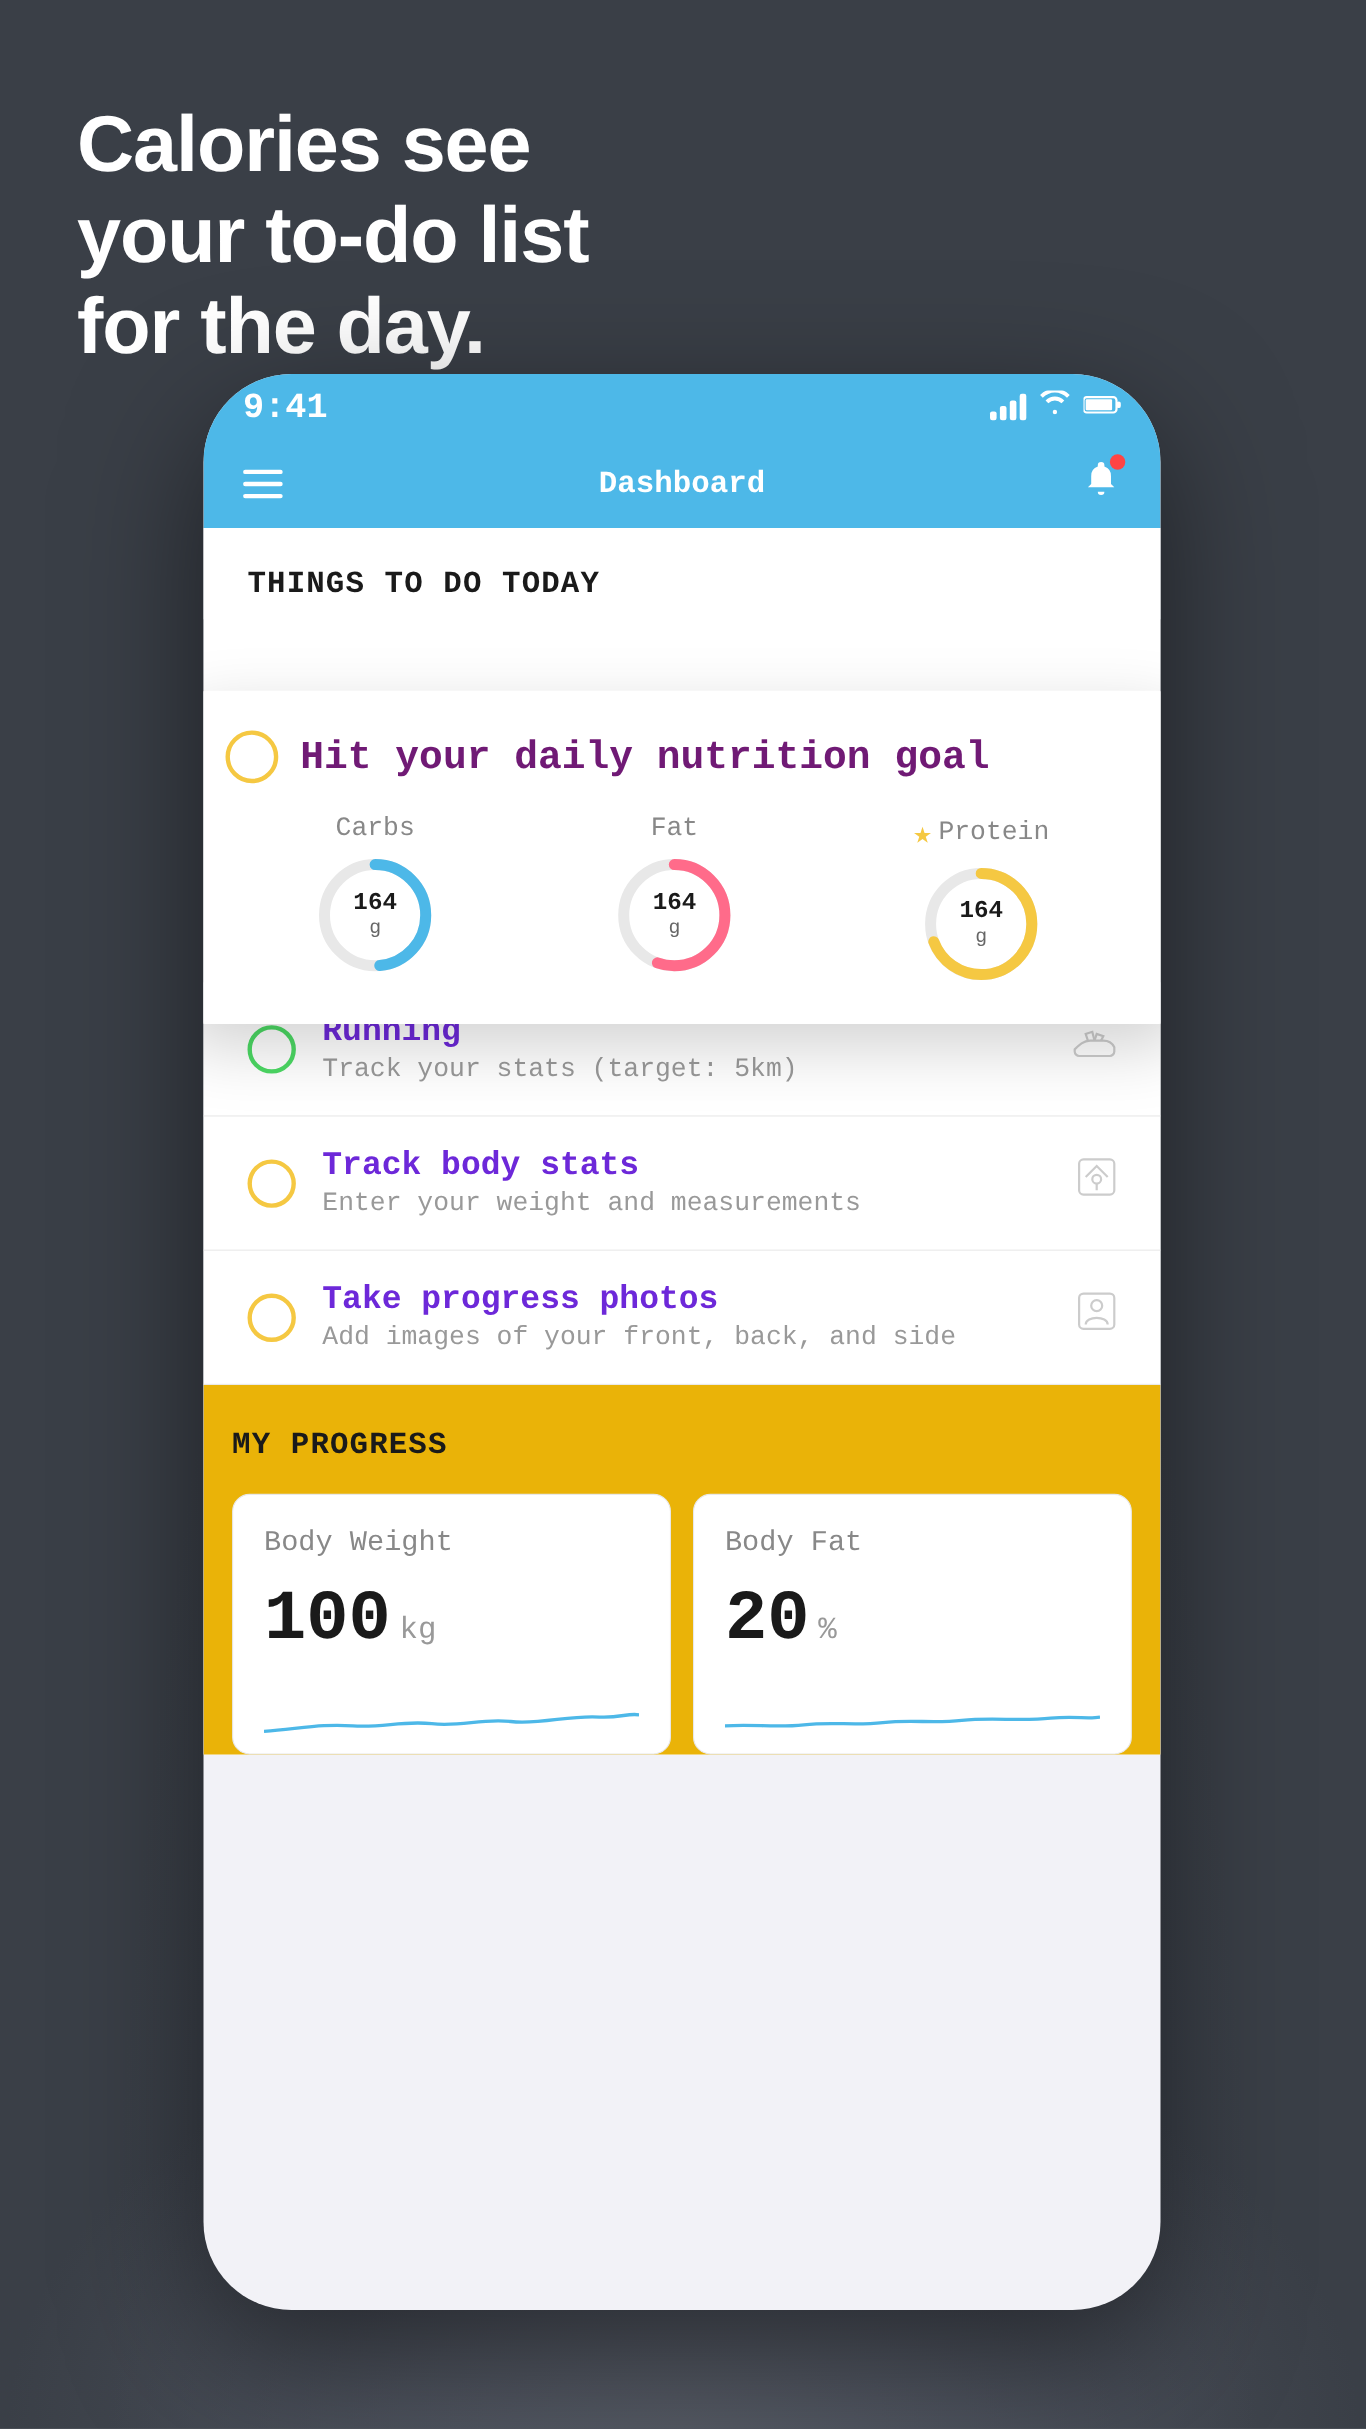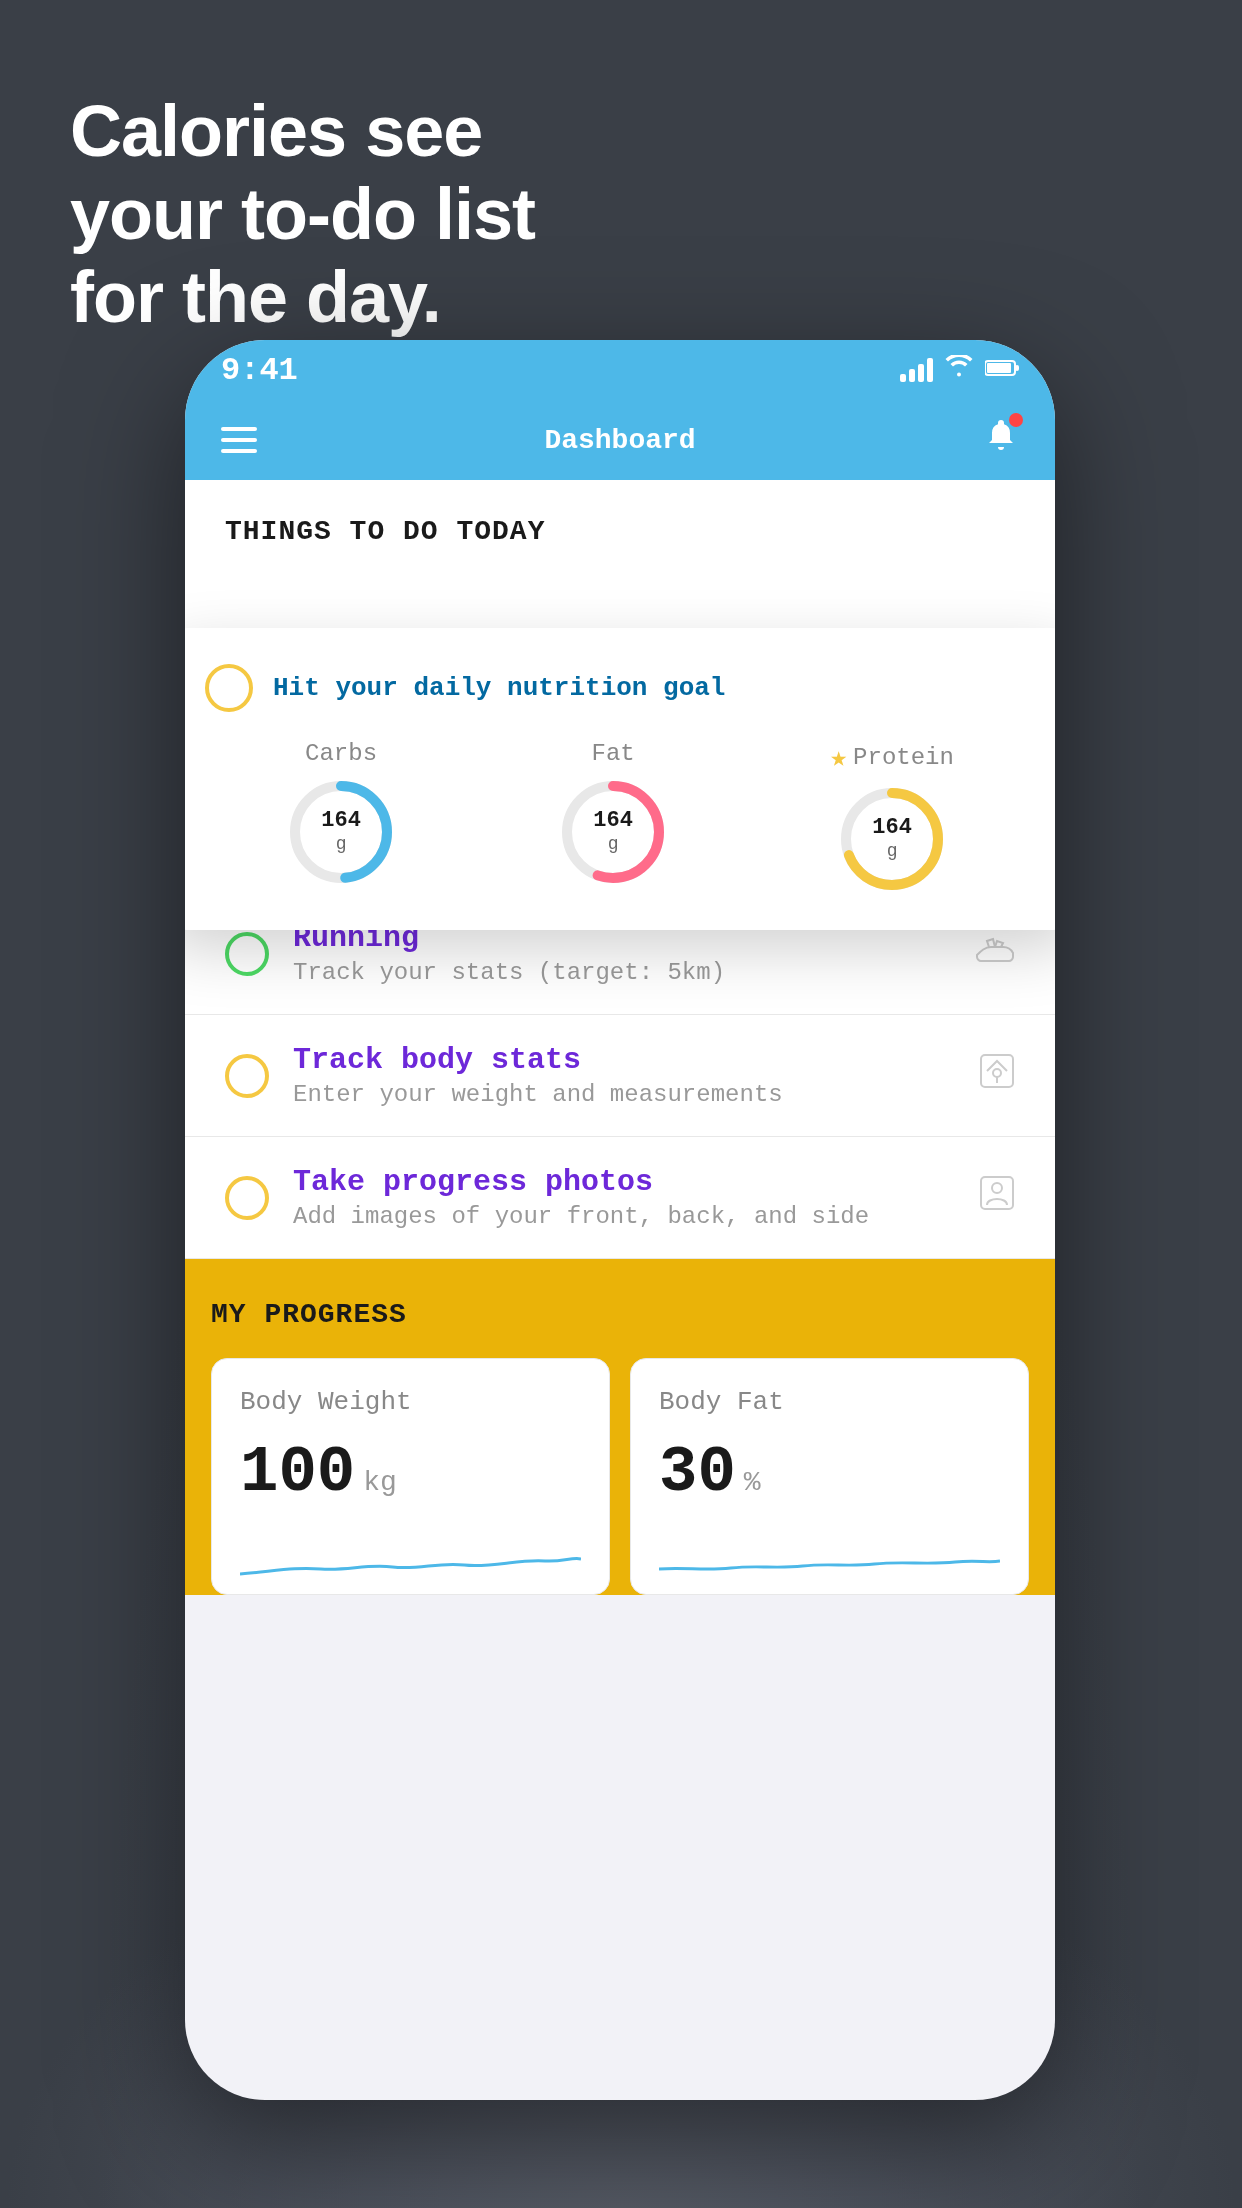"Hit your daily nutrition goal" .card-title { color: #0369a1 -> #701a75; font-size: 26px -> 36px }
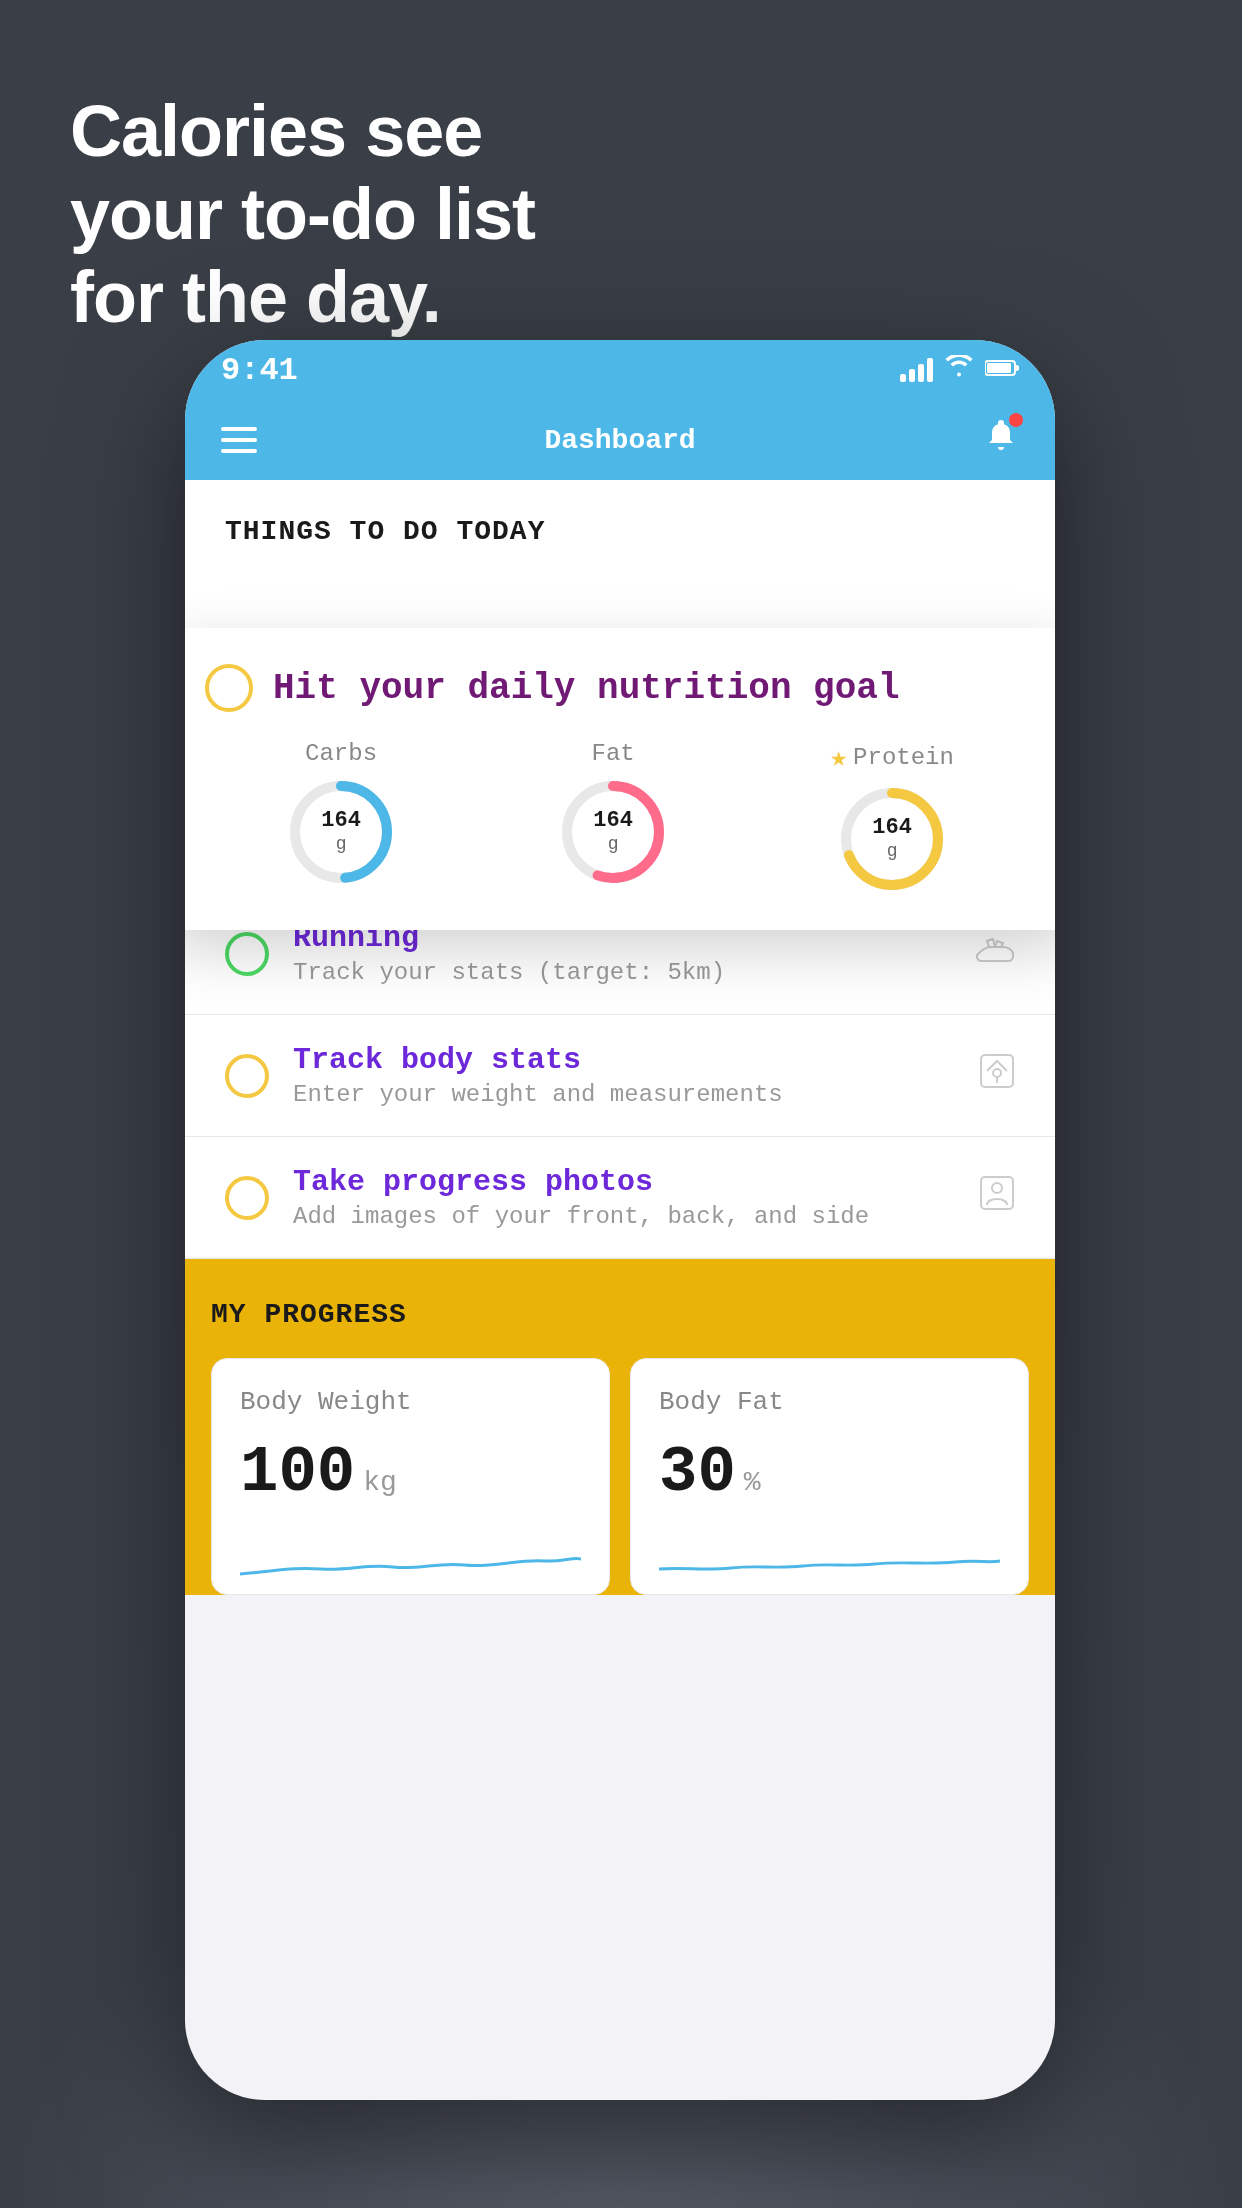"30" span.progress-number { text: 30 -> 20 }
